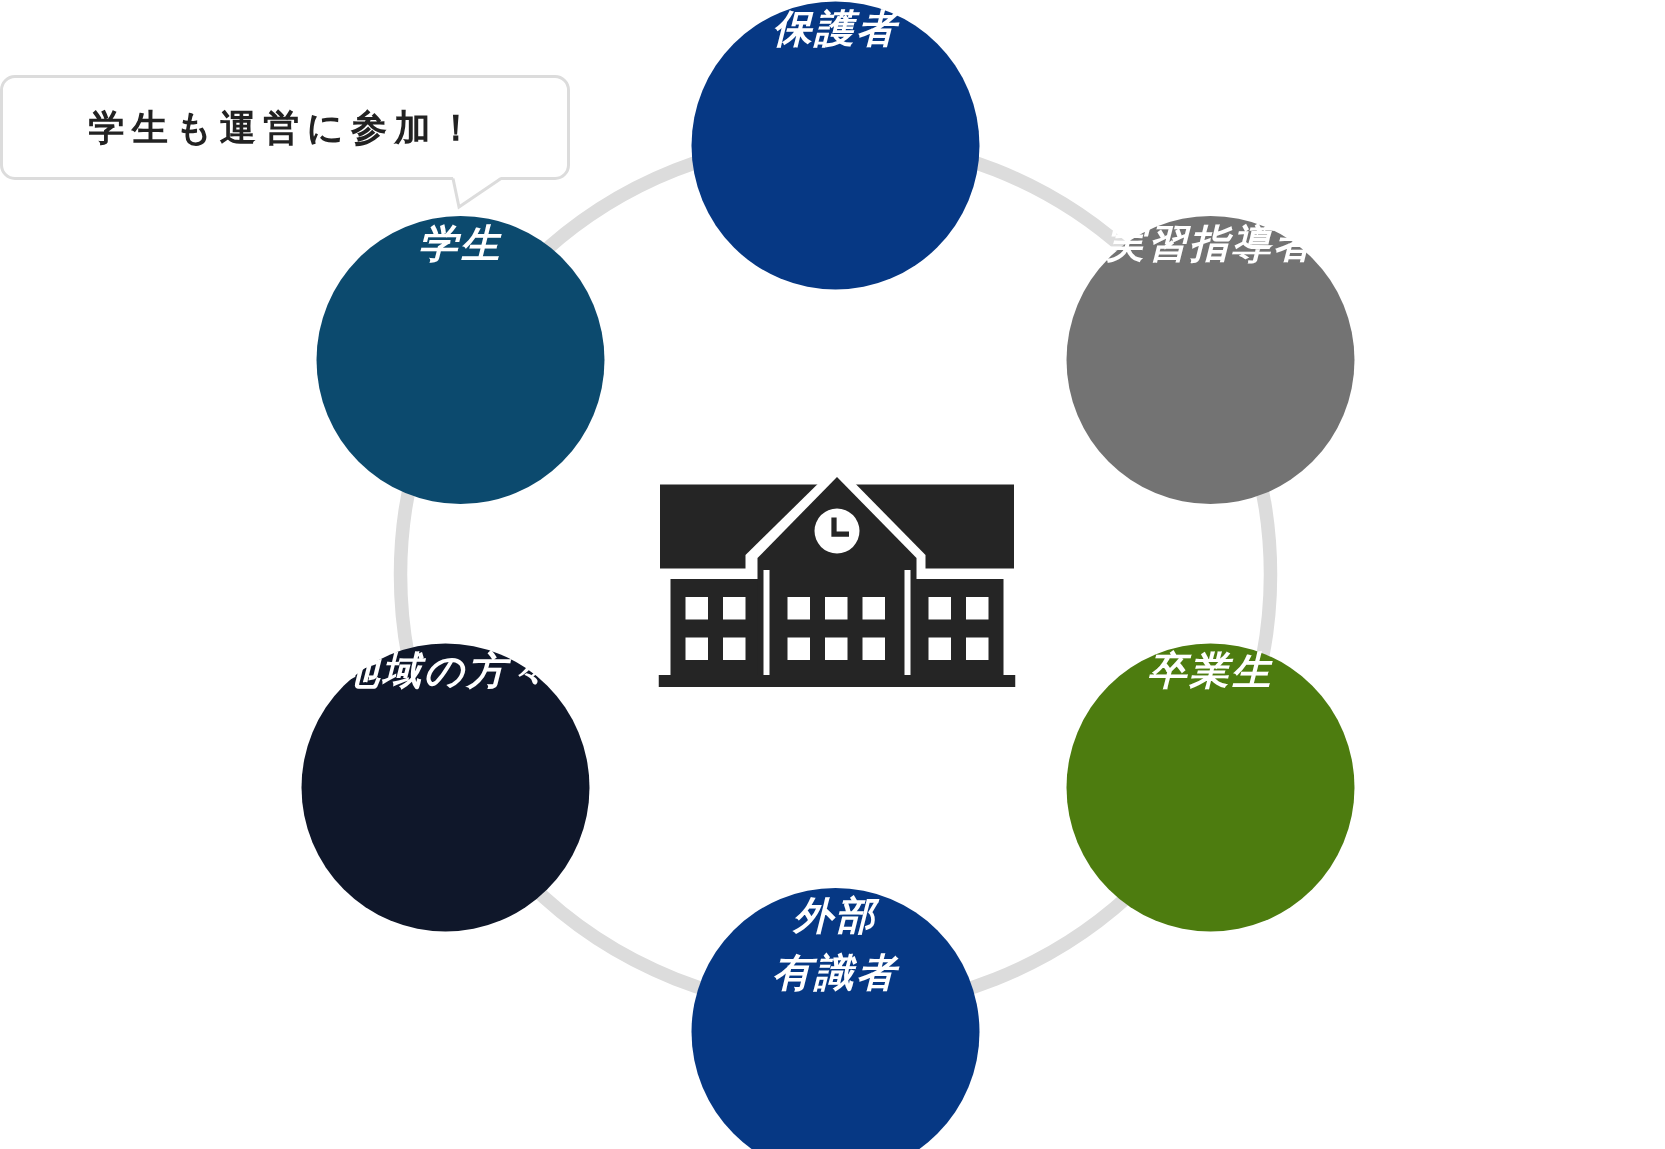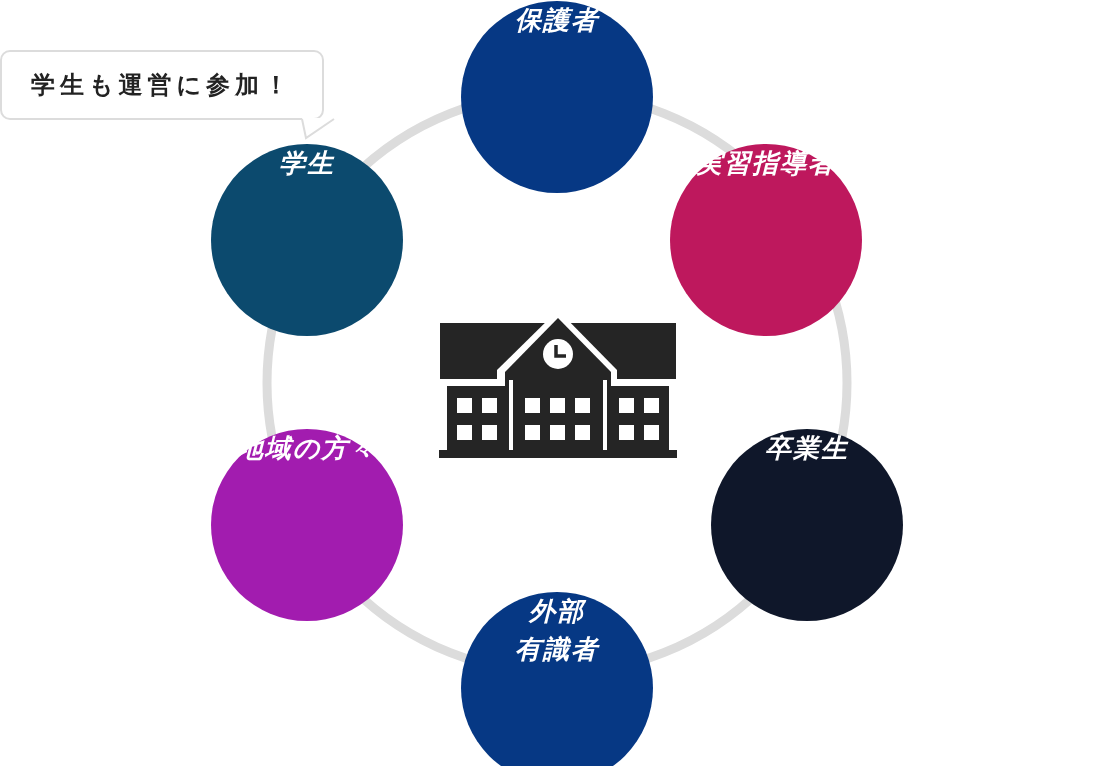"学生も運営に参加！" .bubble { width: 324px -> 380px }
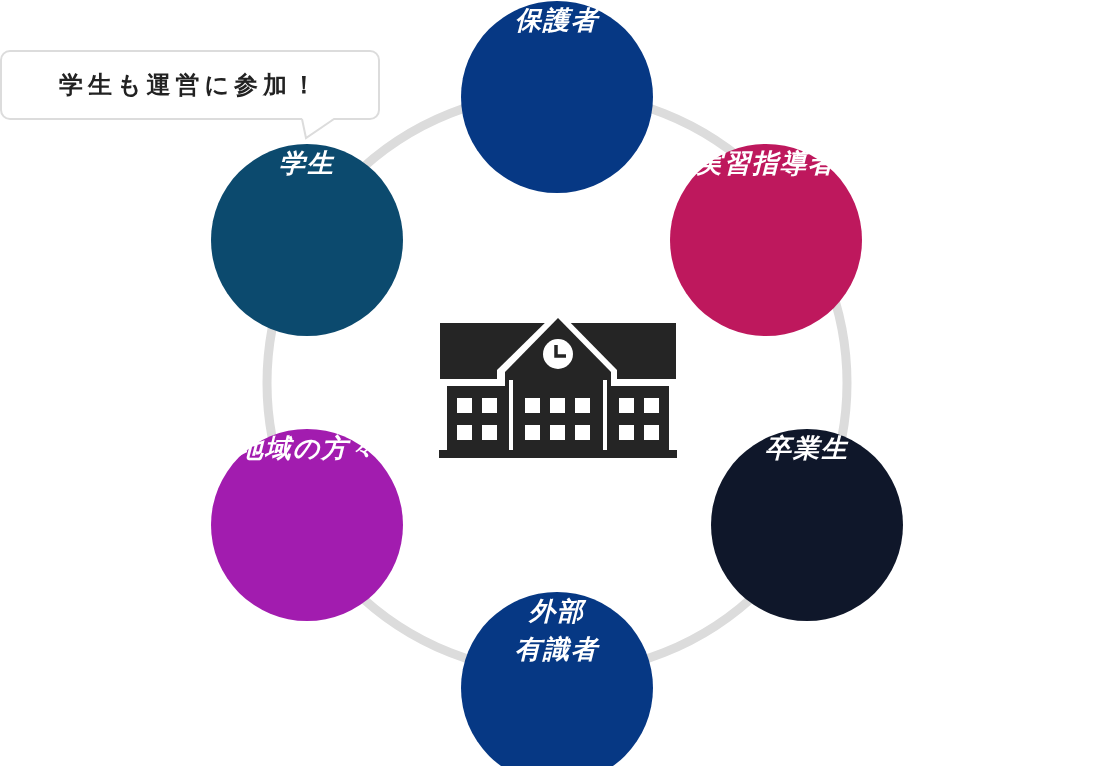"実習指導者" div.node { background: #be185d -> #737373; left: 670px -> 711px }
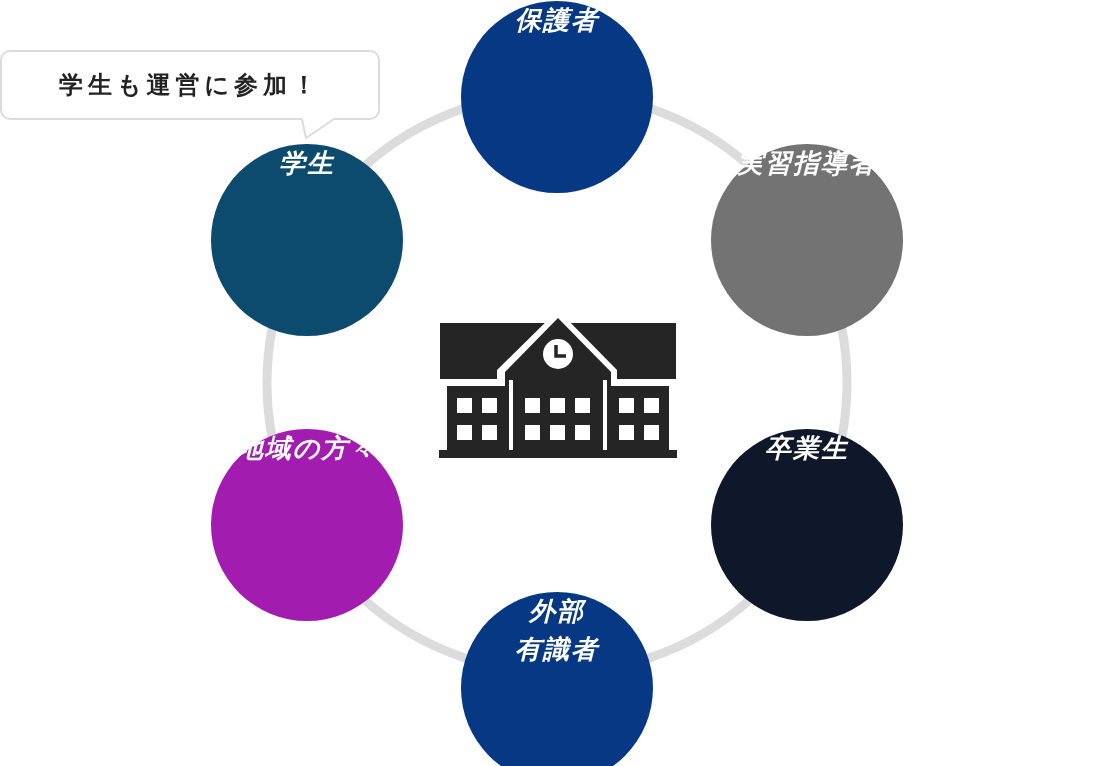"地域の方々" div.node { background: #a21caf -> #0f172a; left: 211px -> 201px }
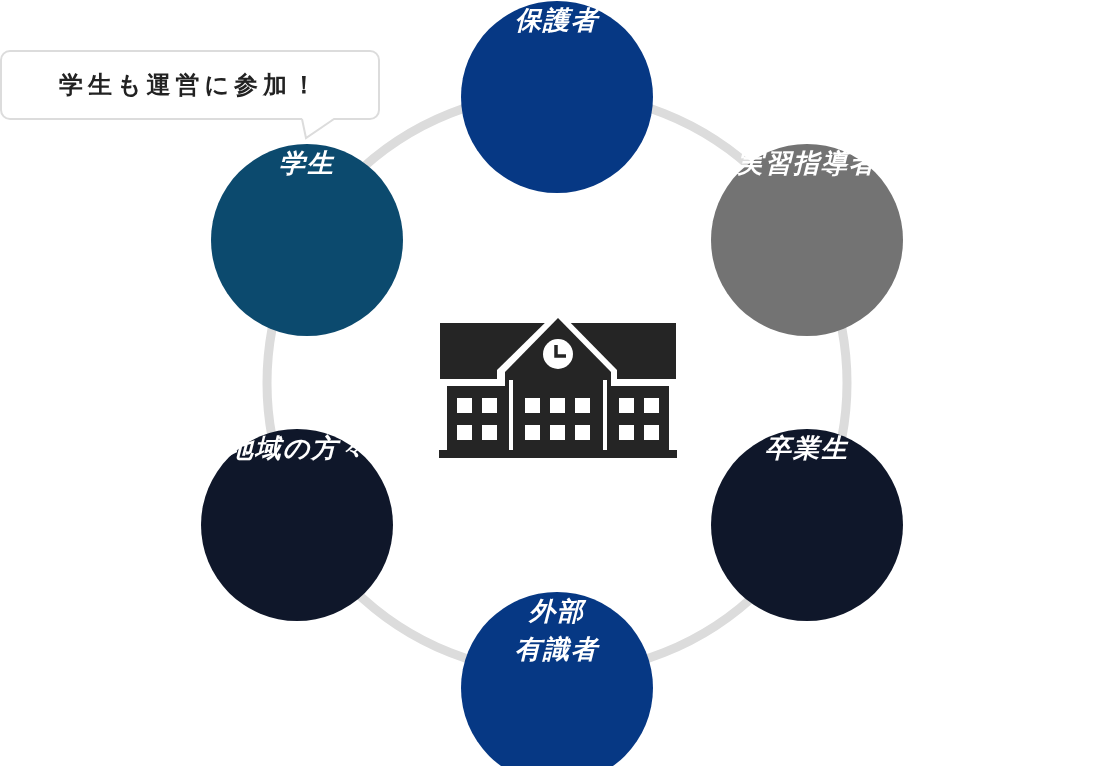"卒業生" div.node { background: #0f172a -> #4d7c0f }
